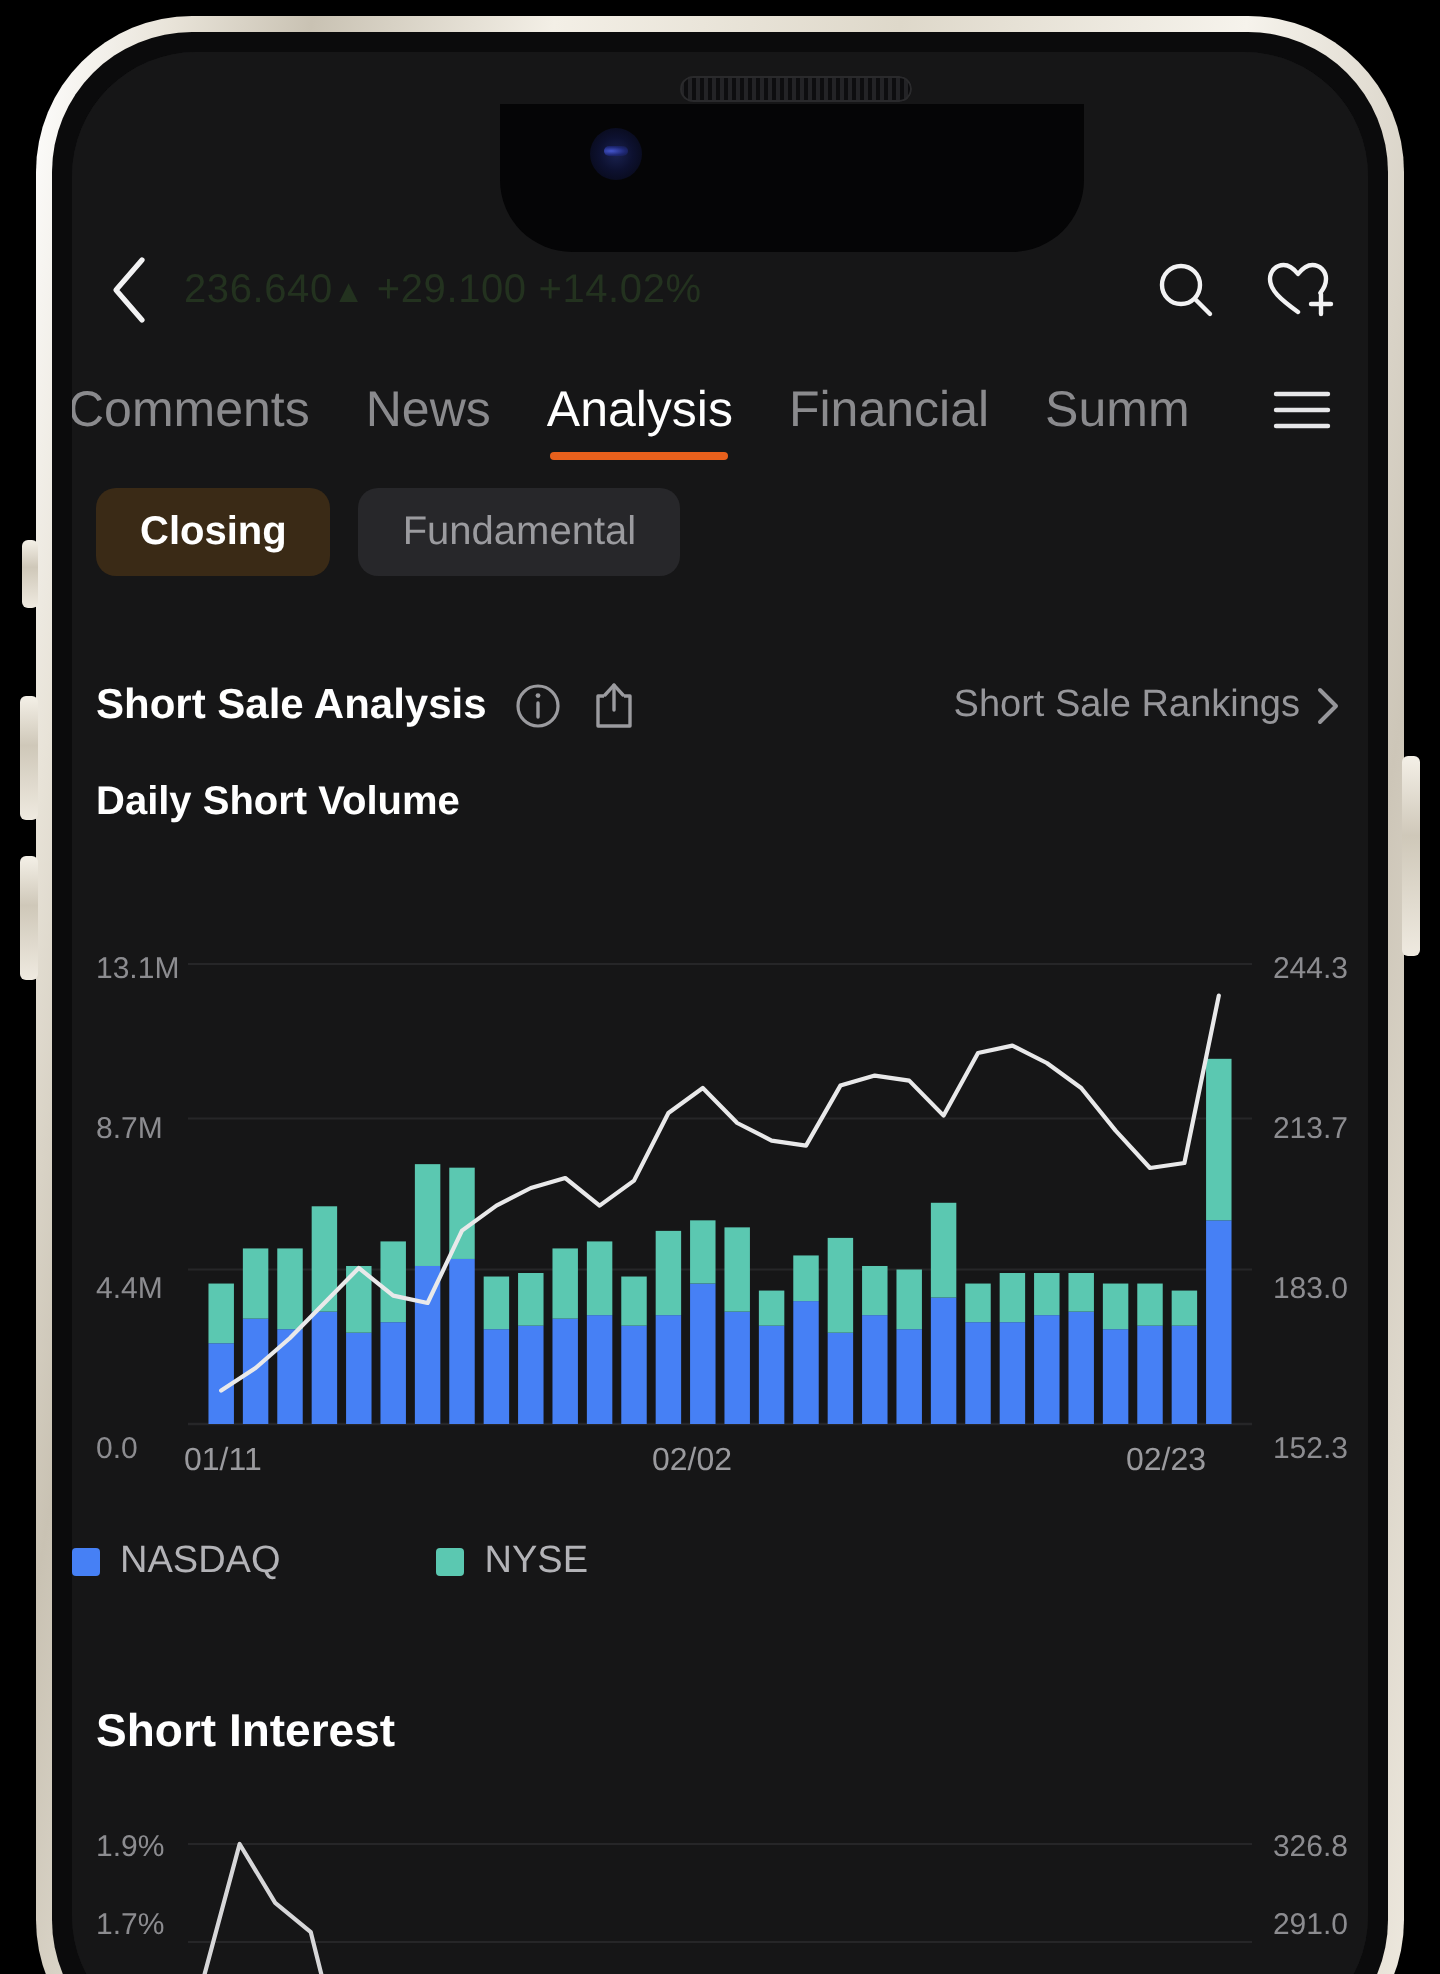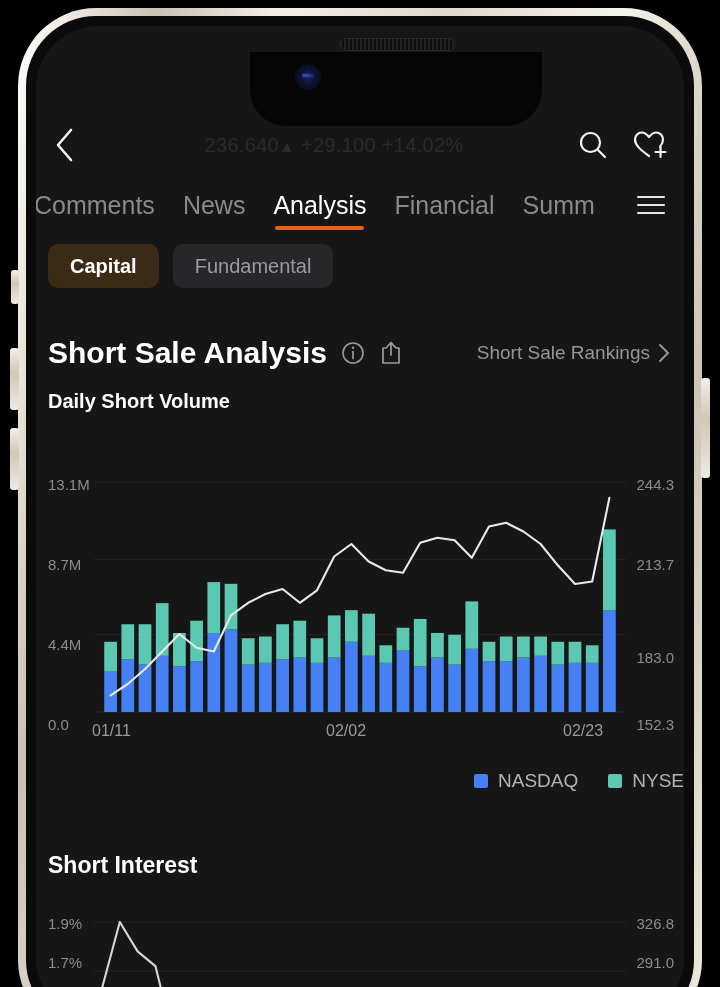"236.640▲ +29.100 +14.02%" #ticker-quote { text-align: center -> left }
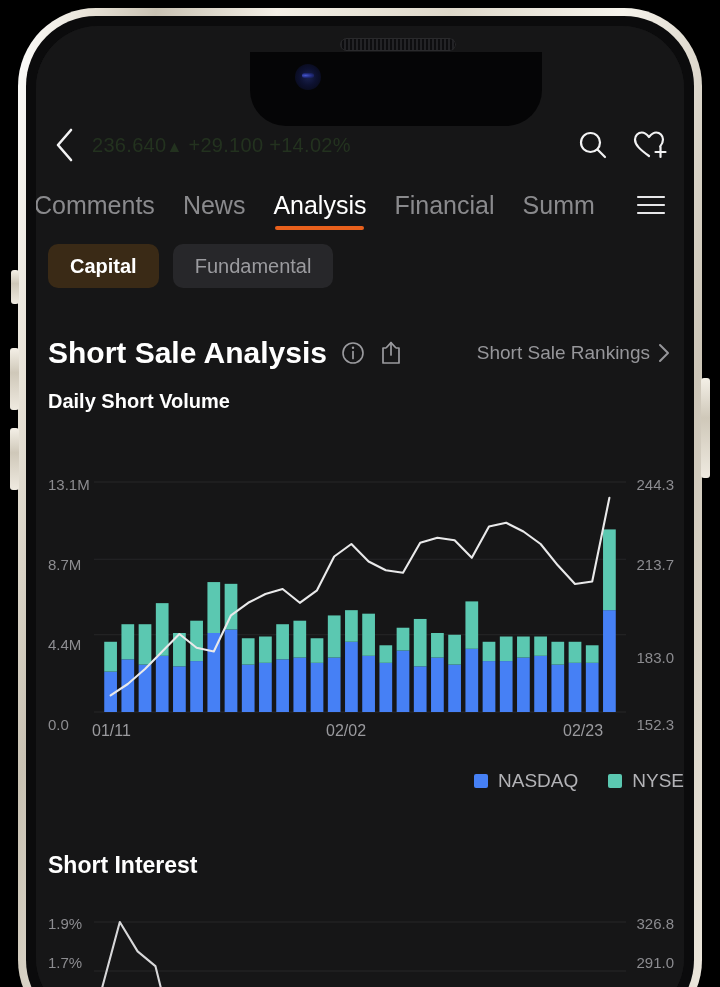"Capital" div.chip { text: Capital -> Closing }
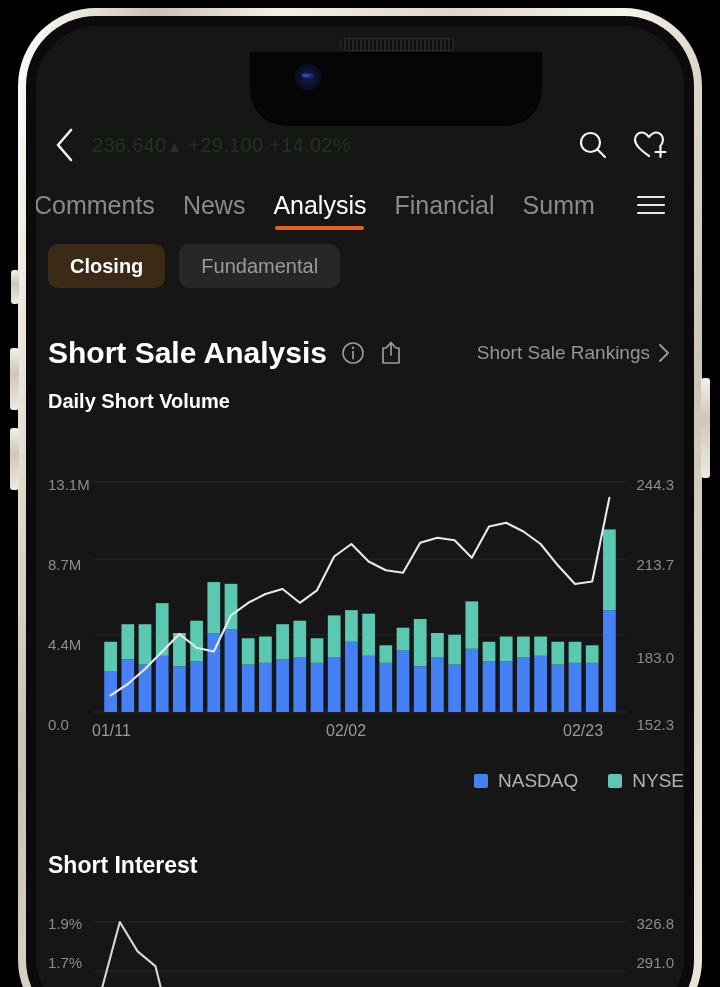"Short Sale Analysis" #section-title { font-size: 30px -> 21px }
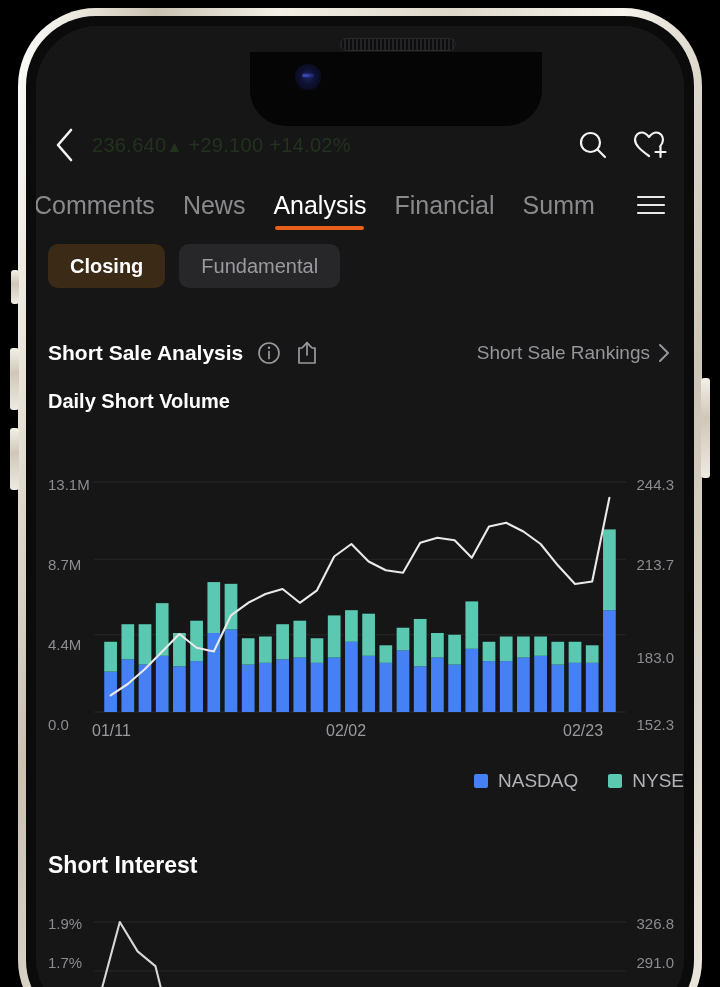"183.0" div.axis-label { top: 193px -> 180px }
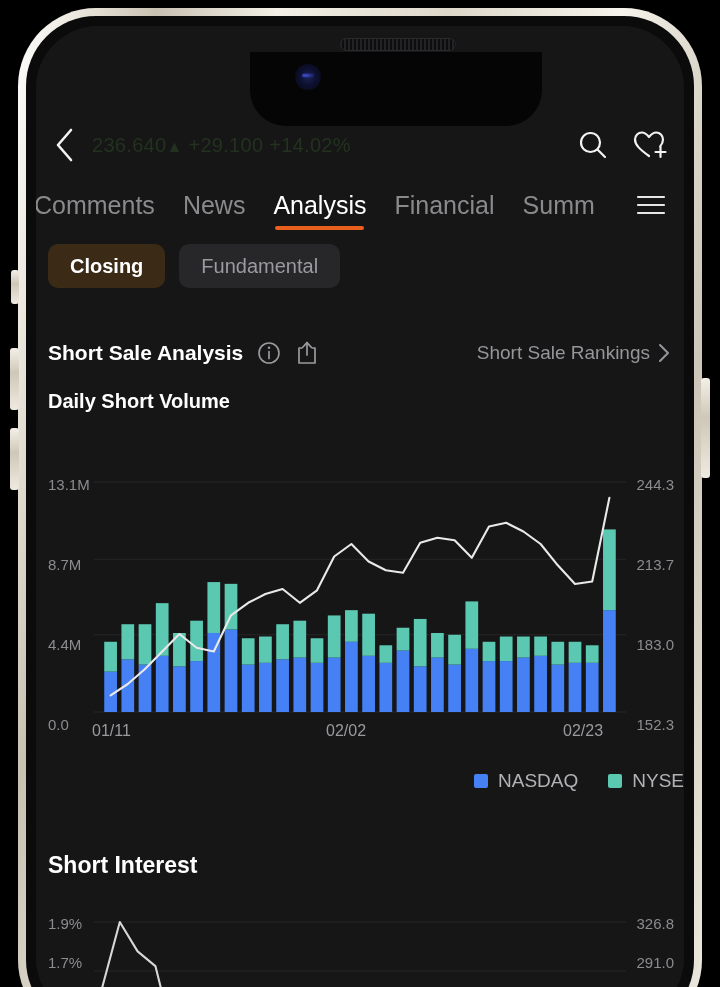"NASDAQ" #legend { gap: 30px -> 78px; justify-content: flex-end -> flex-start }
